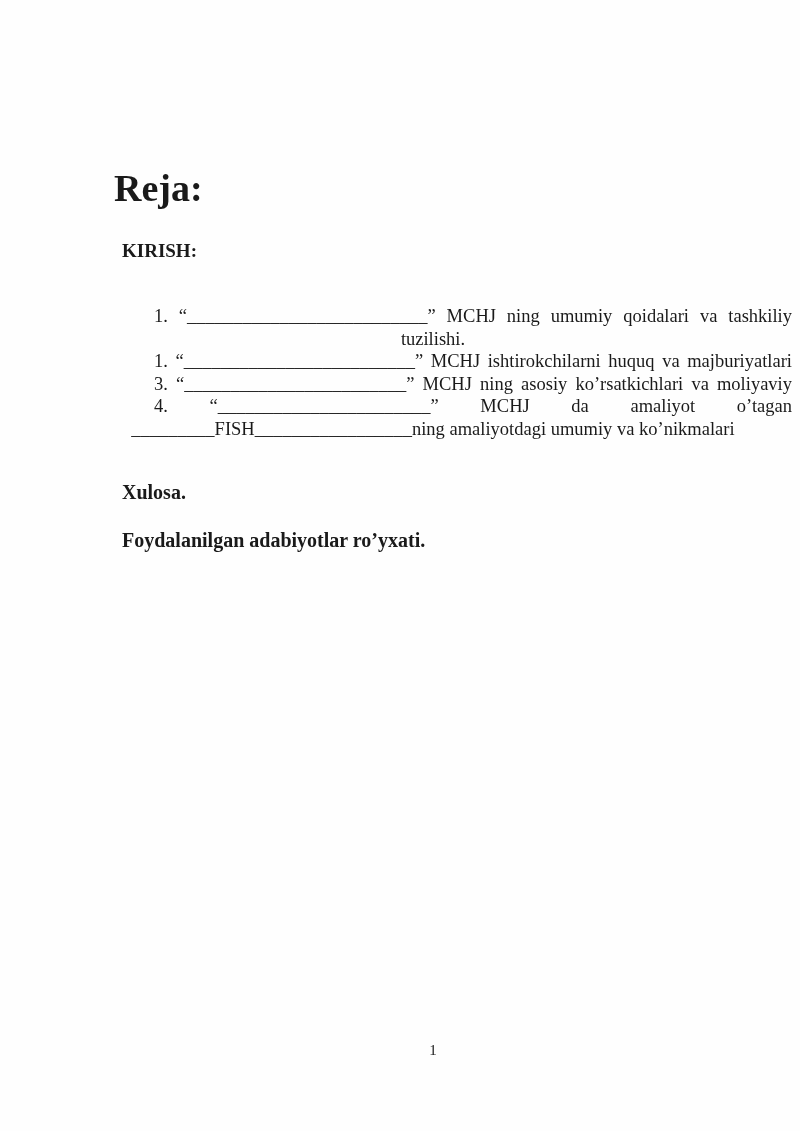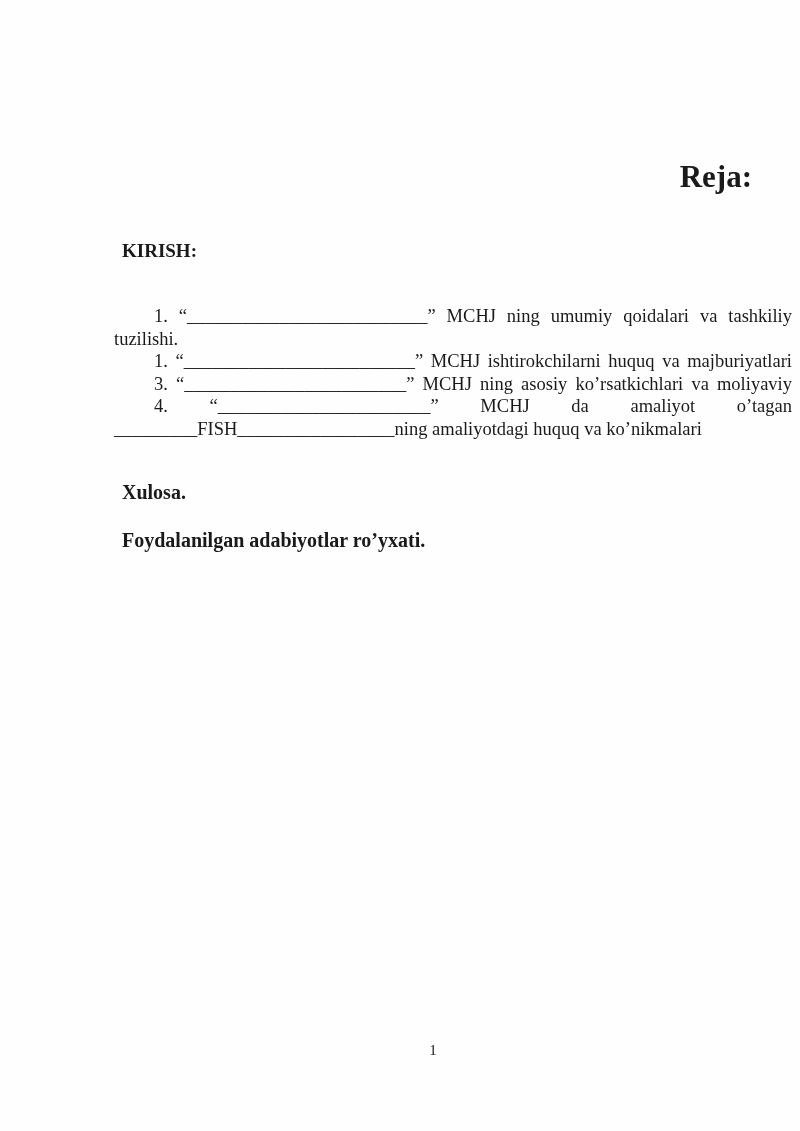"Reja:" .doc-title { font-size: 31px -> 38px; text-align: right -> left; top: 160px -> 172px }
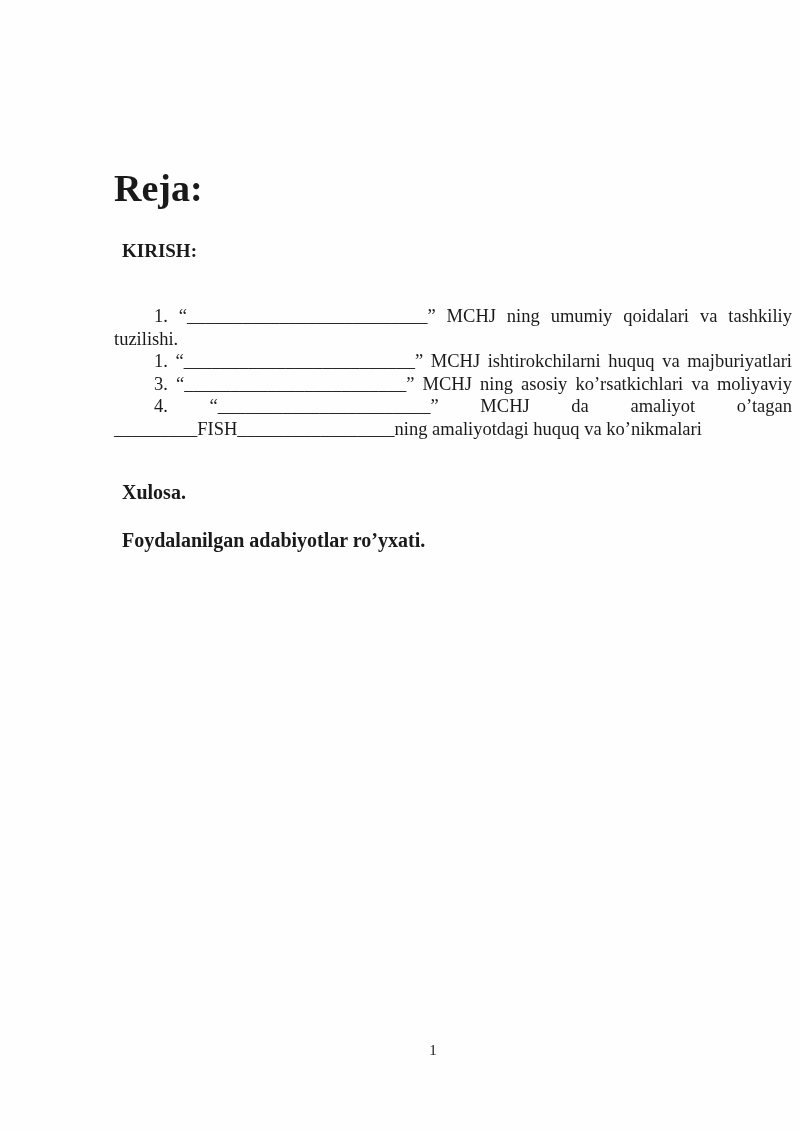"tuzilishi." .plan-line { text-align: left -> center }
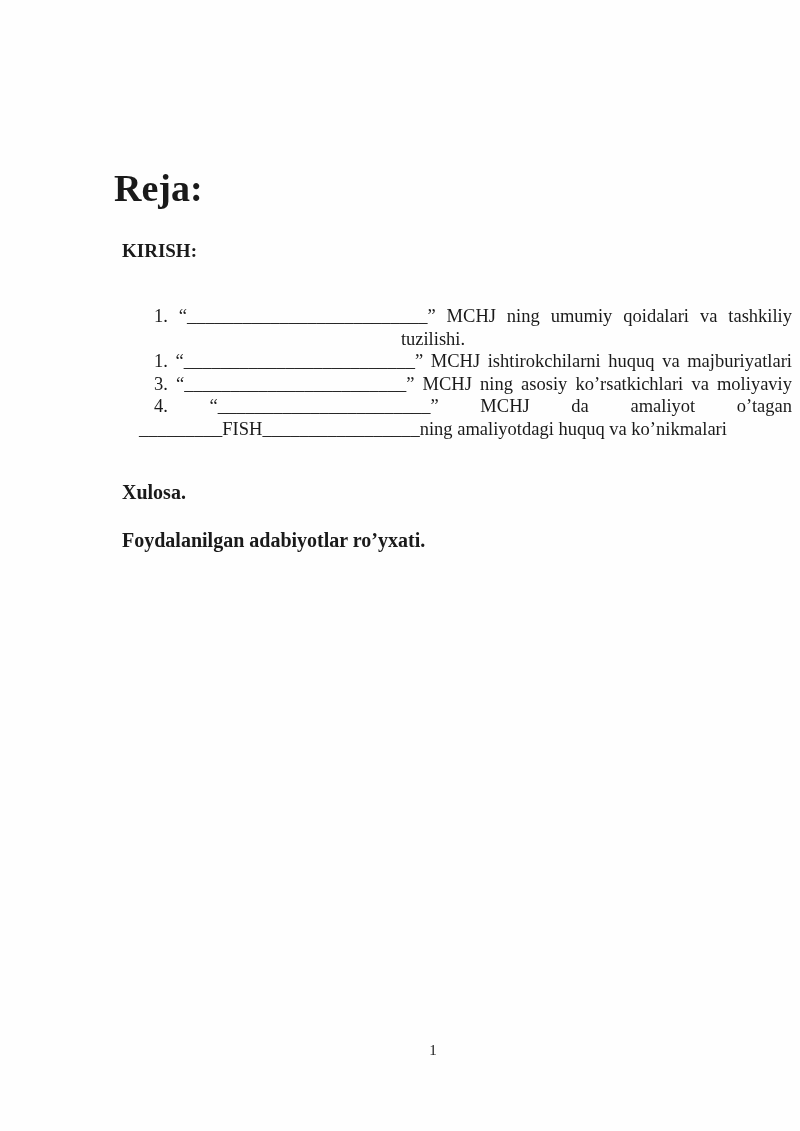"_________FISH_________________ning" div.plan-line { text: huquq -> umumiy }
